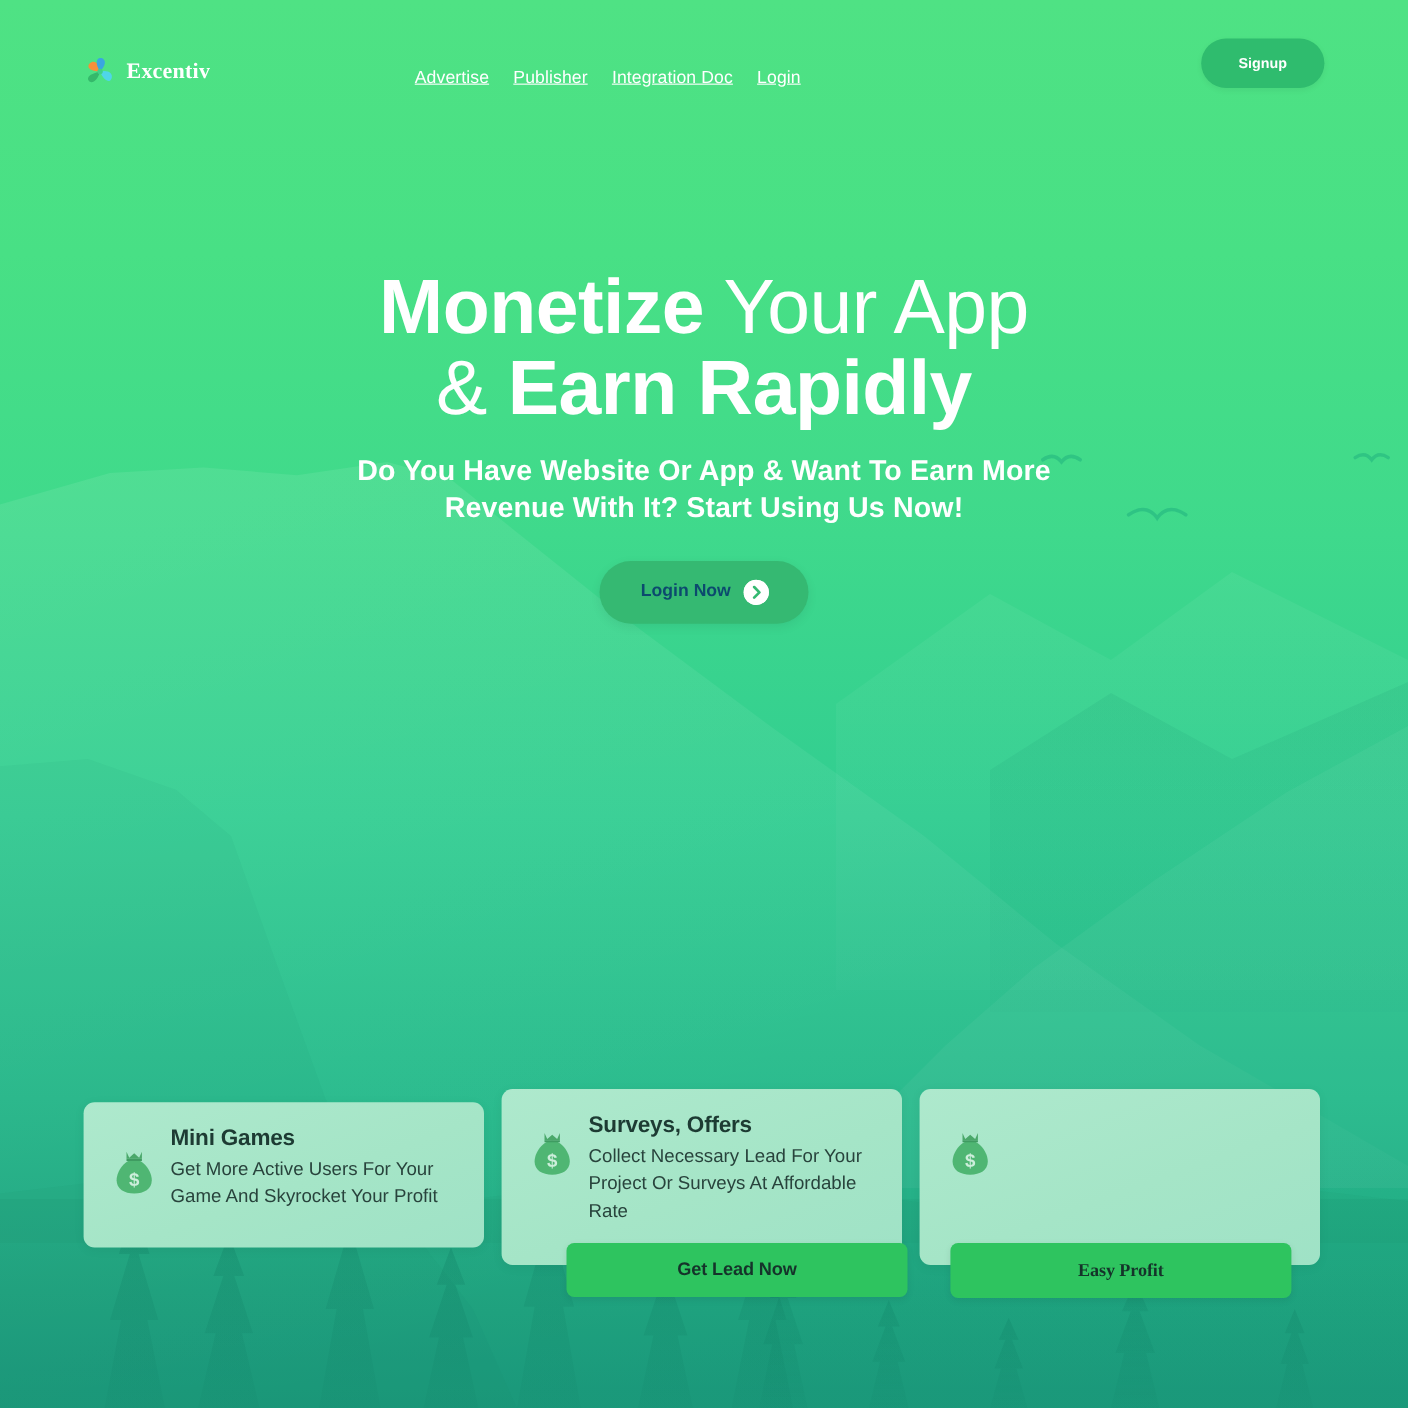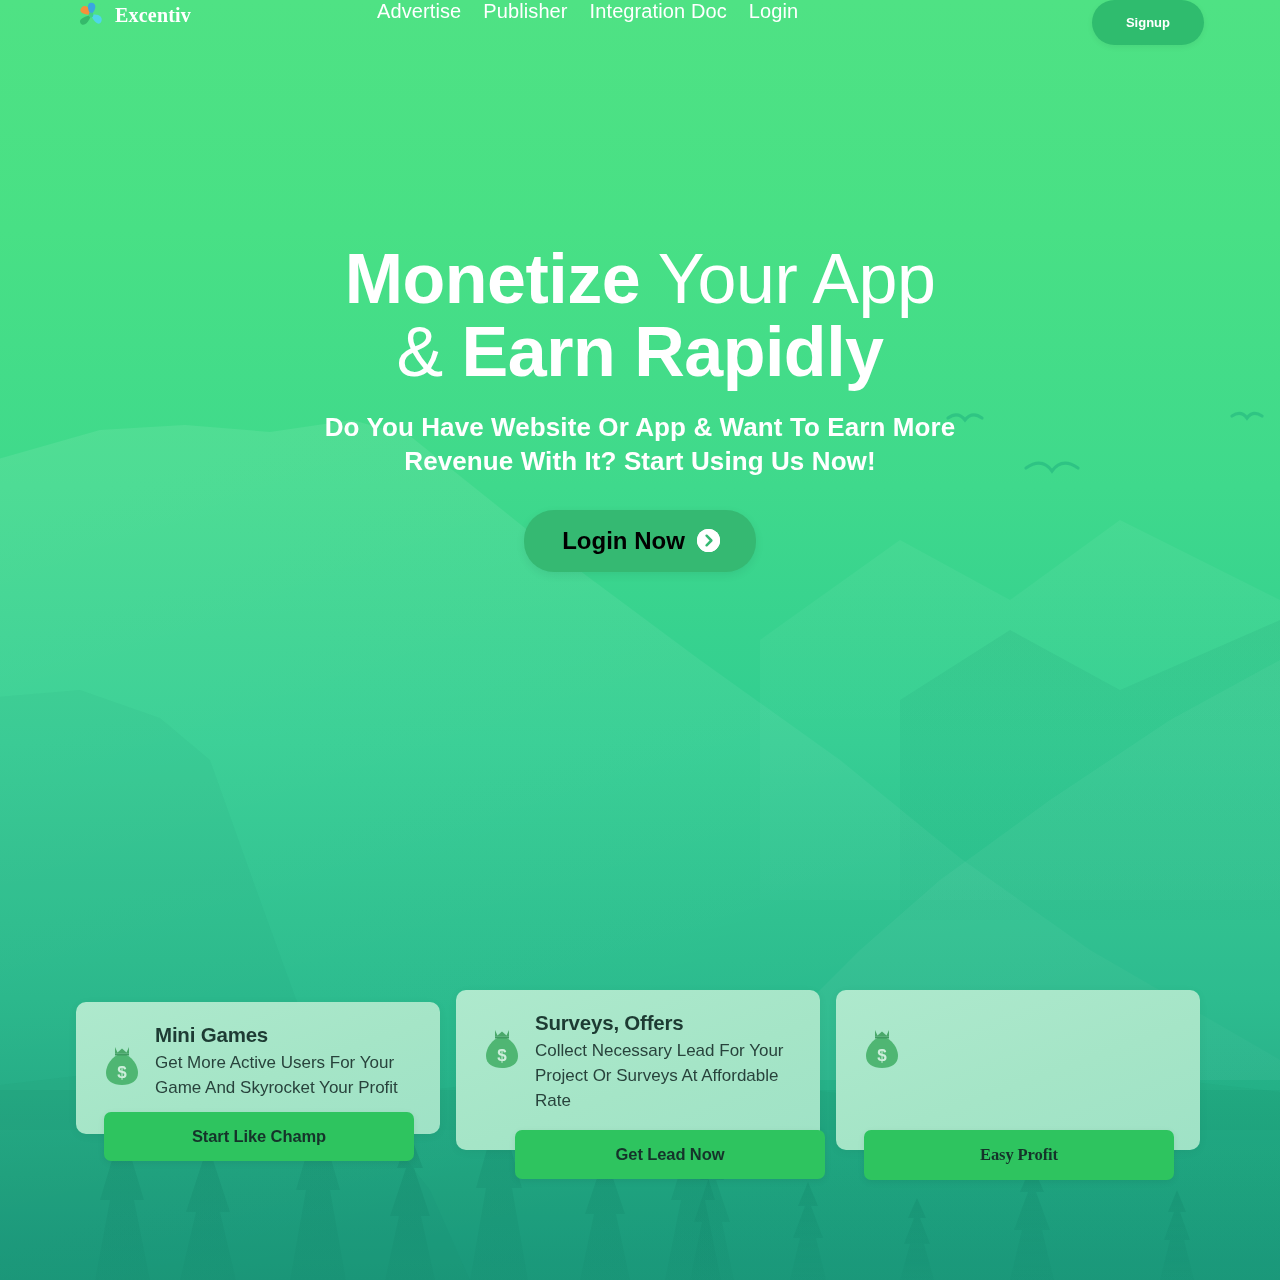"Excentiv" .header { align-items: flex-start -> flex-end }
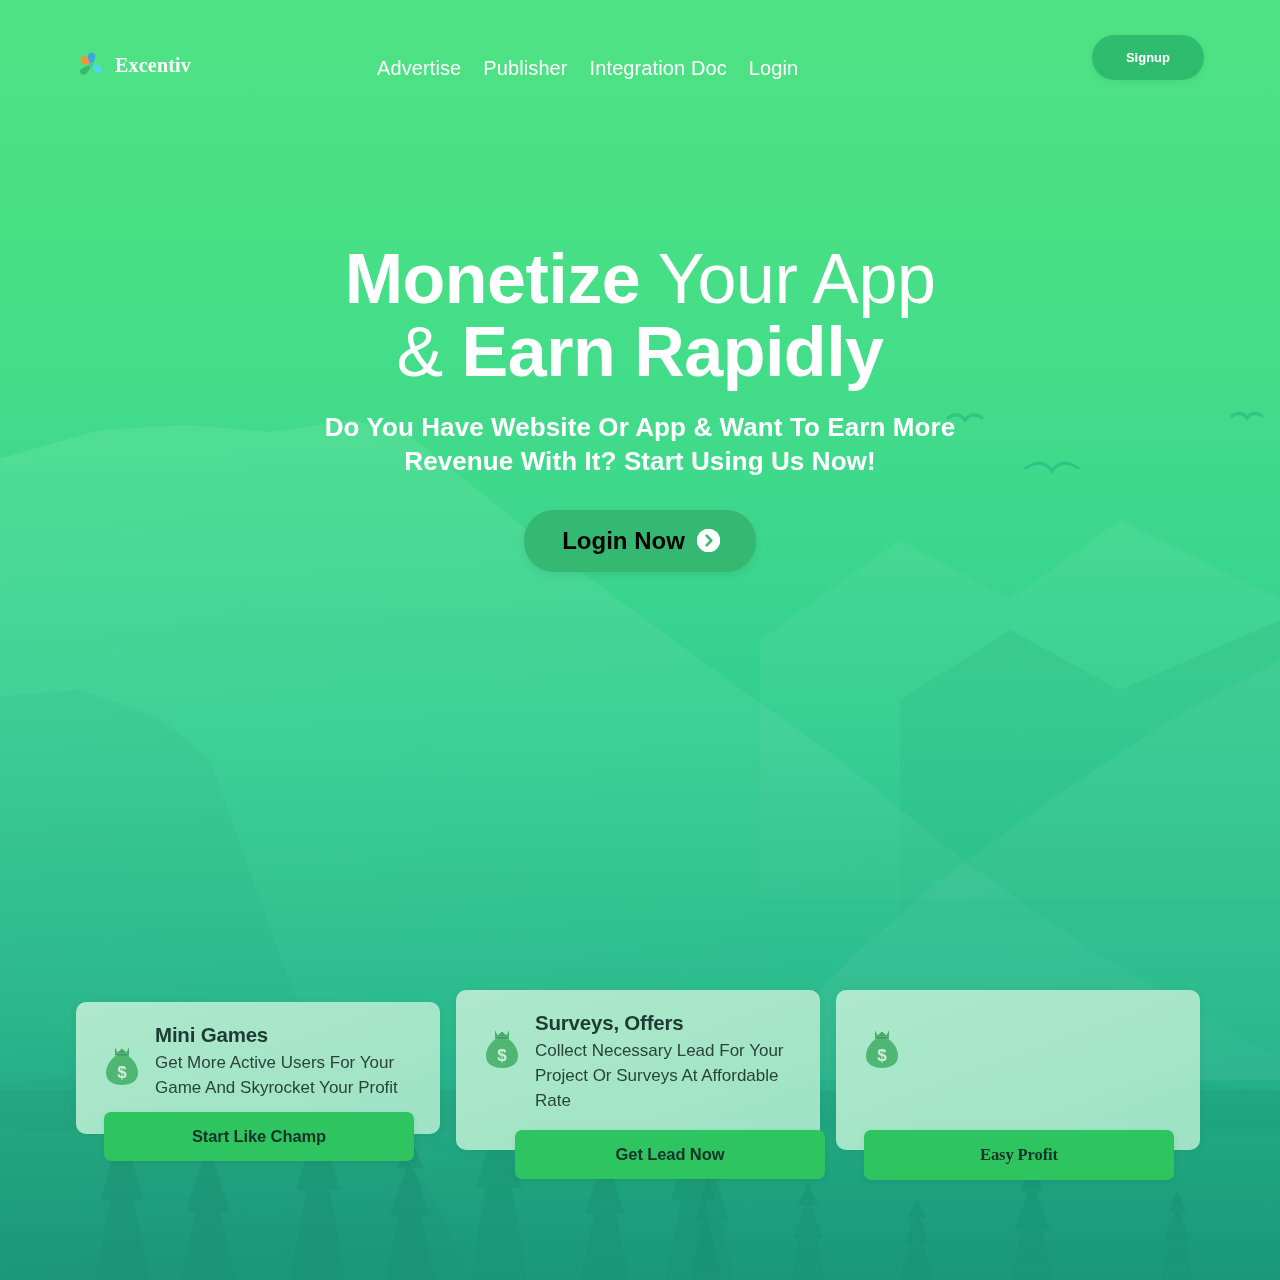"Advertise" .nav-link { font-size: 20px -> 16px; text-decoration: none -> underline }
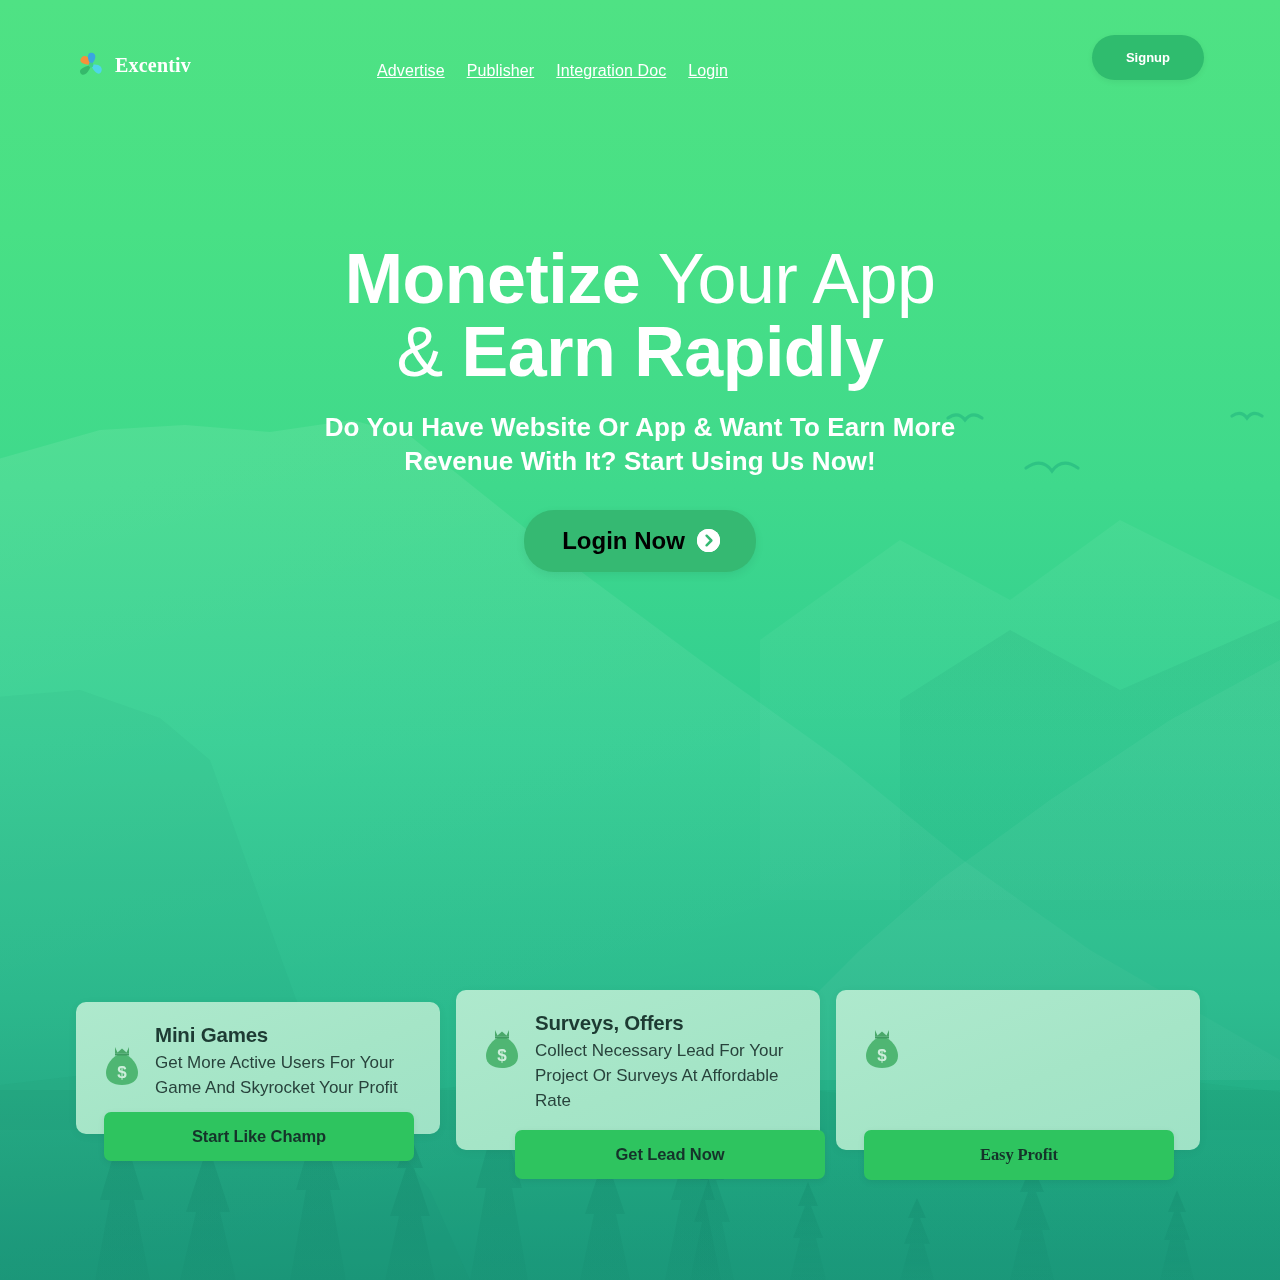"Login Now" .cta { color: #000000 -> #0c4a6e; font-size: 24px -> 16px }
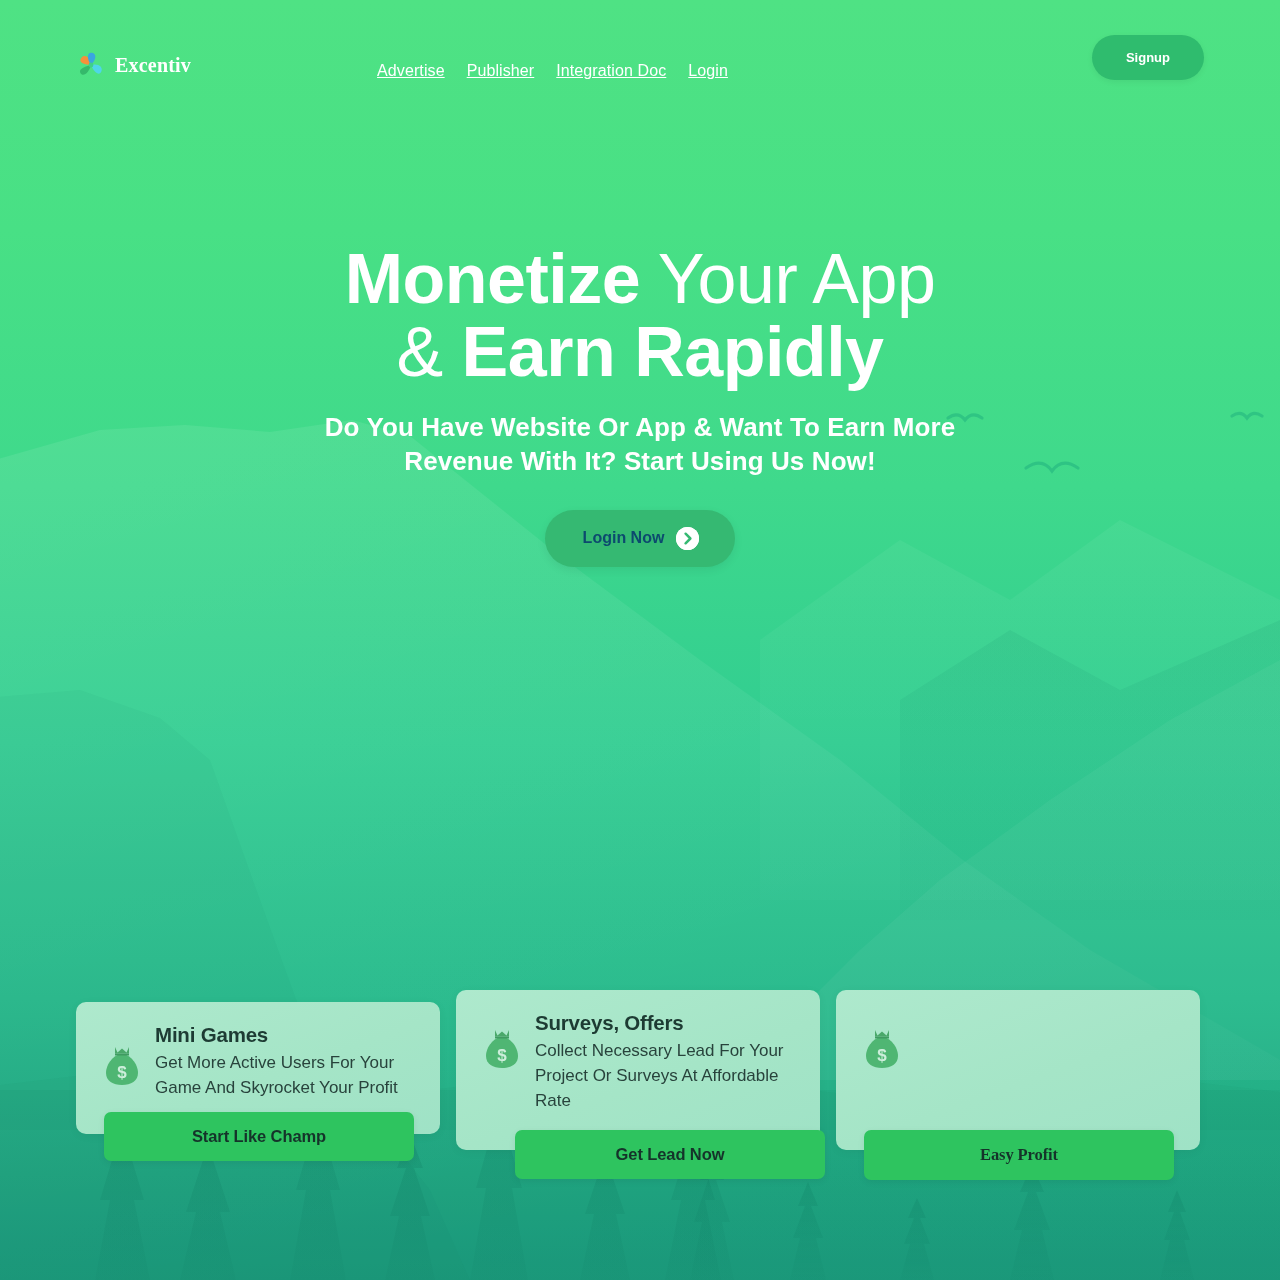"Start Like Champ" button.card-btn { html: <button>Start Like Champ</button> -> none }
